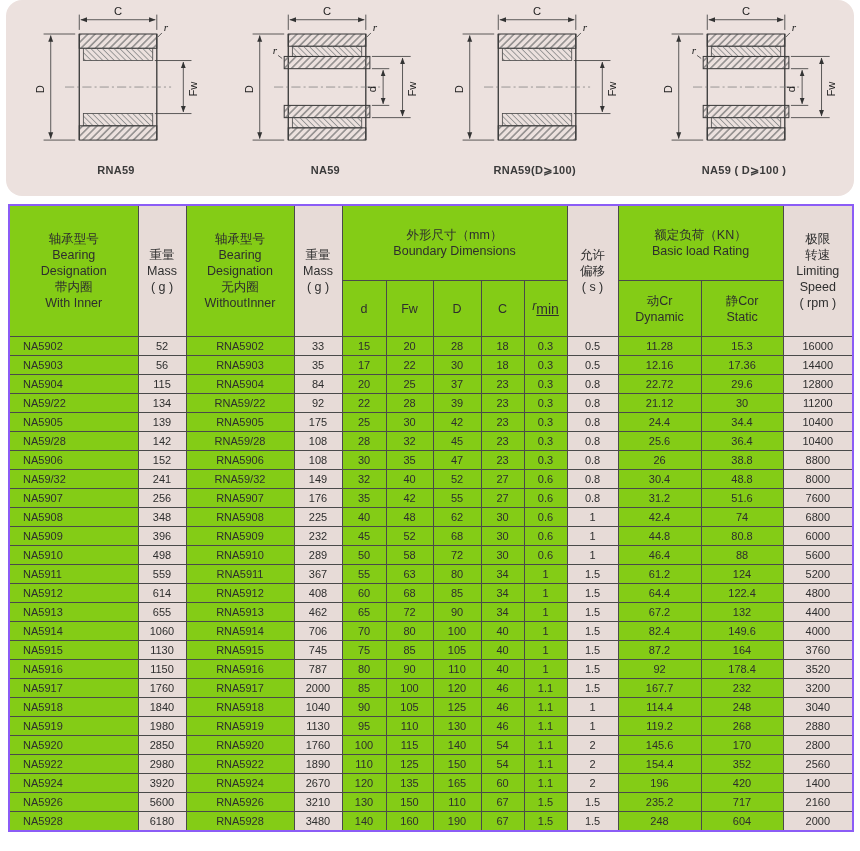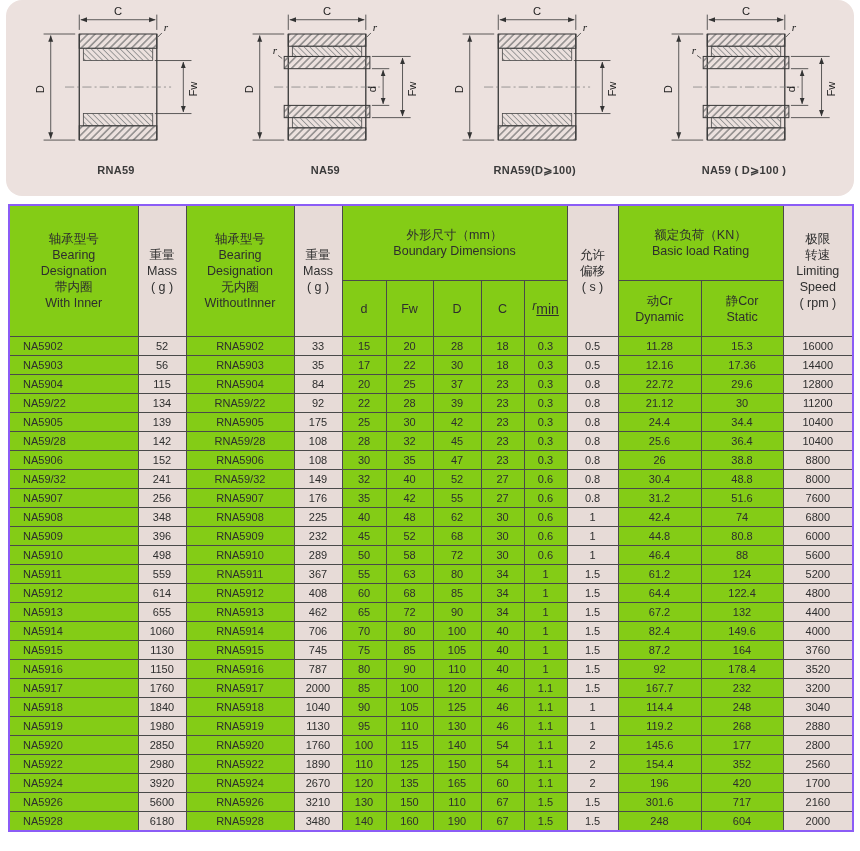"177" td { text: 177 -> 170 }
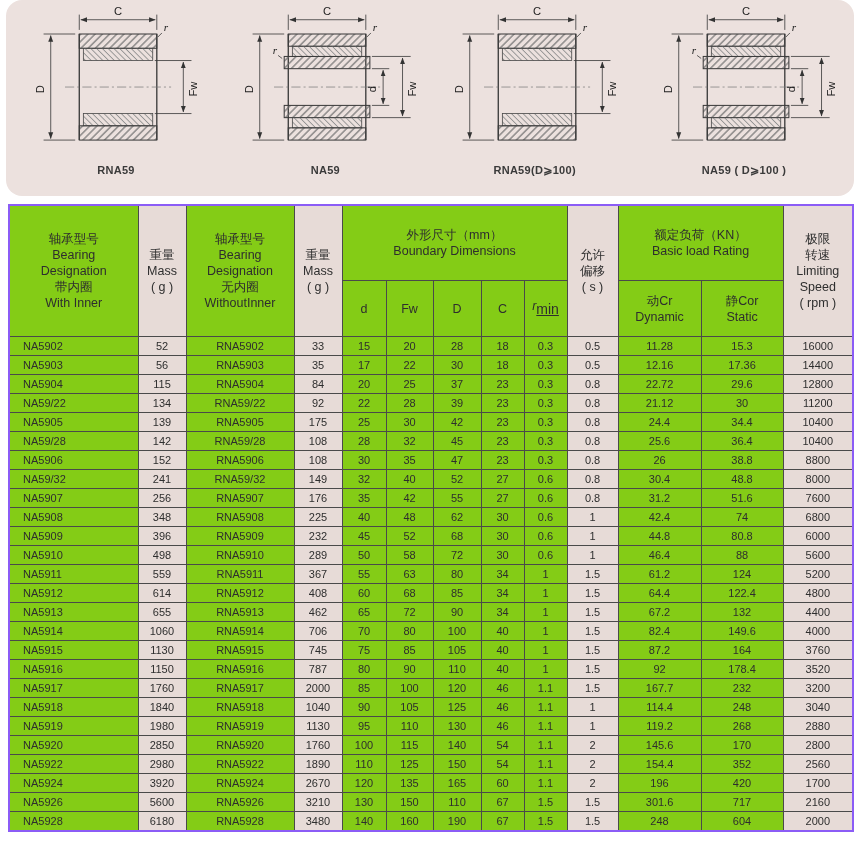"1700" td.shade { text: 1700 -> 1400 }
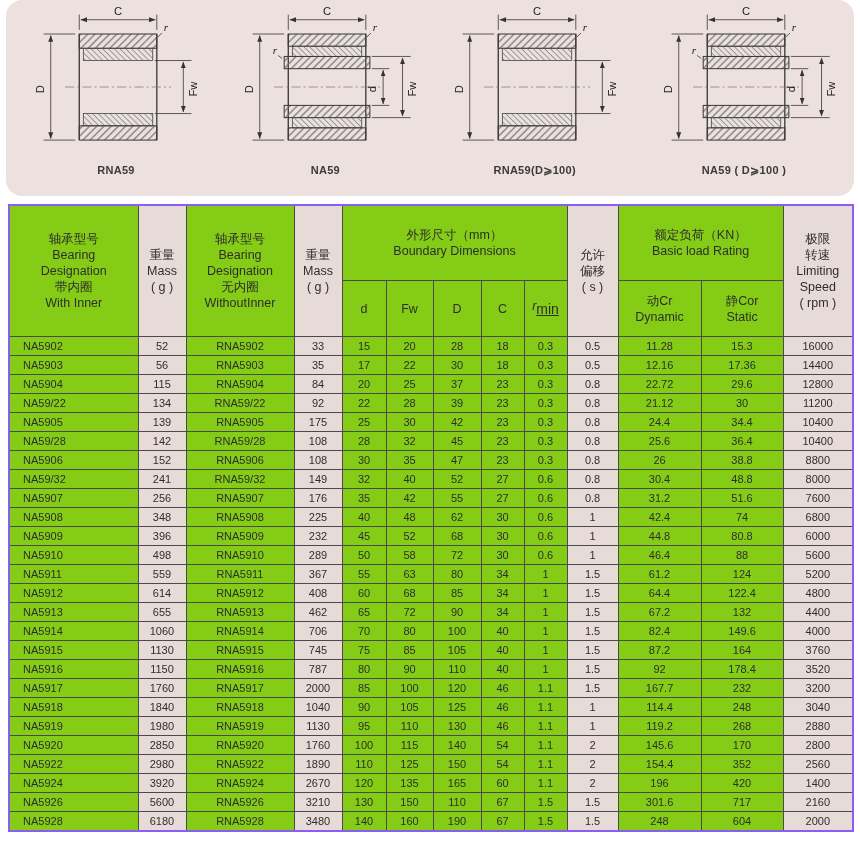"301.6" td { text: 301.6 -> 235.2 }
